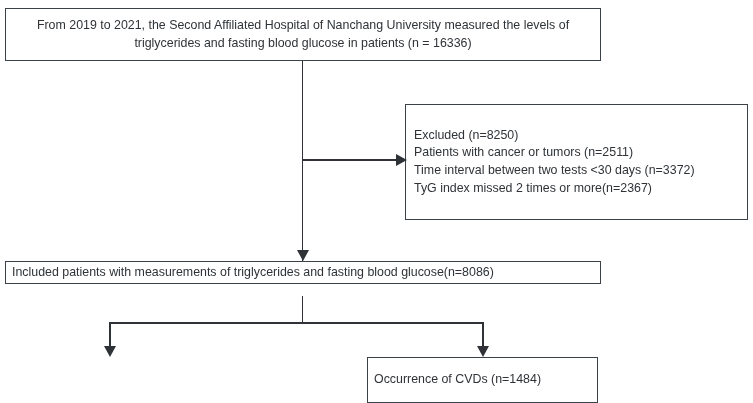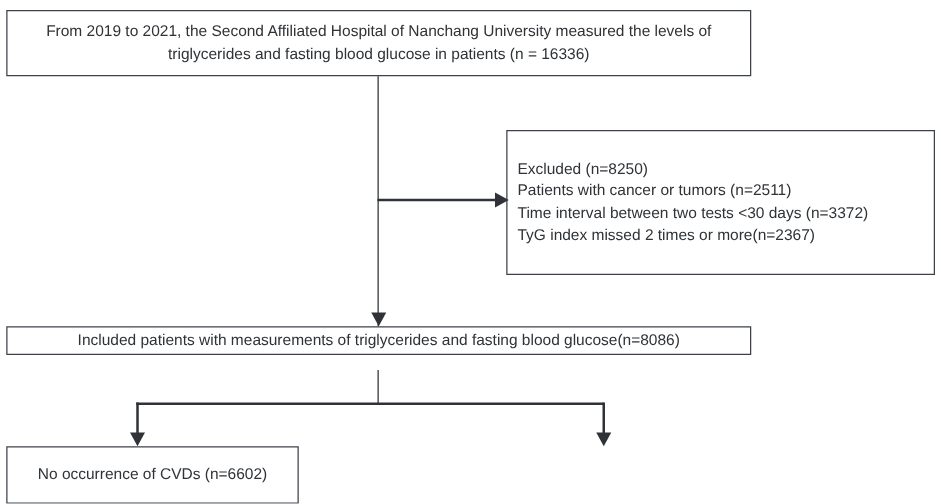"From 2019 to 2021, the" .node { justify-content: center -> none }
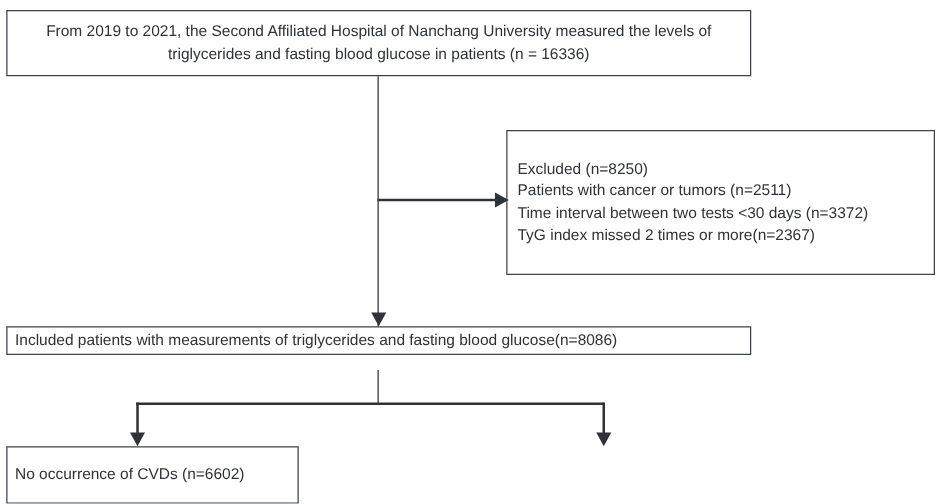"No occurrence of CVDs (n=6602)" div.node { html: <div> <span>No occurrence of CVDs (n=6602)</span> </div> -> none }
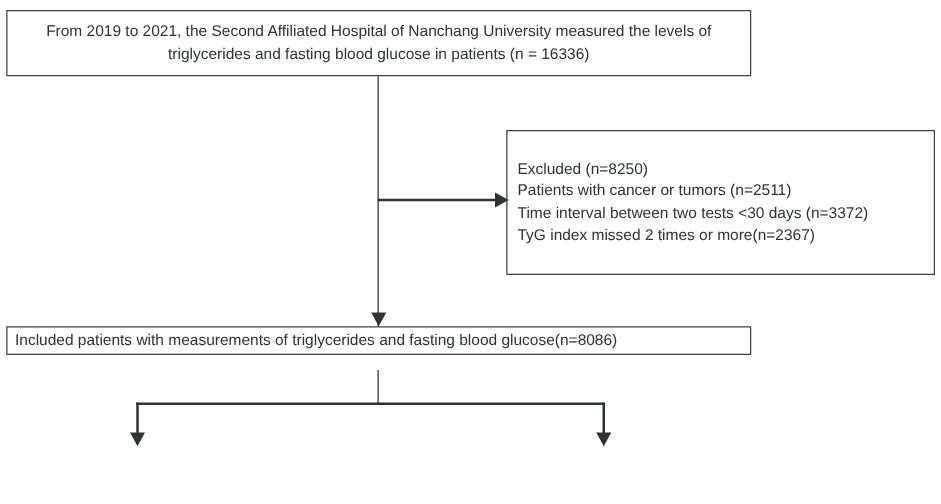"Occurrence of CVDs (n=1484)" div.node { html: none -> <div> <span>Occurrence of CVDs (n=1484)</span> </div> }
